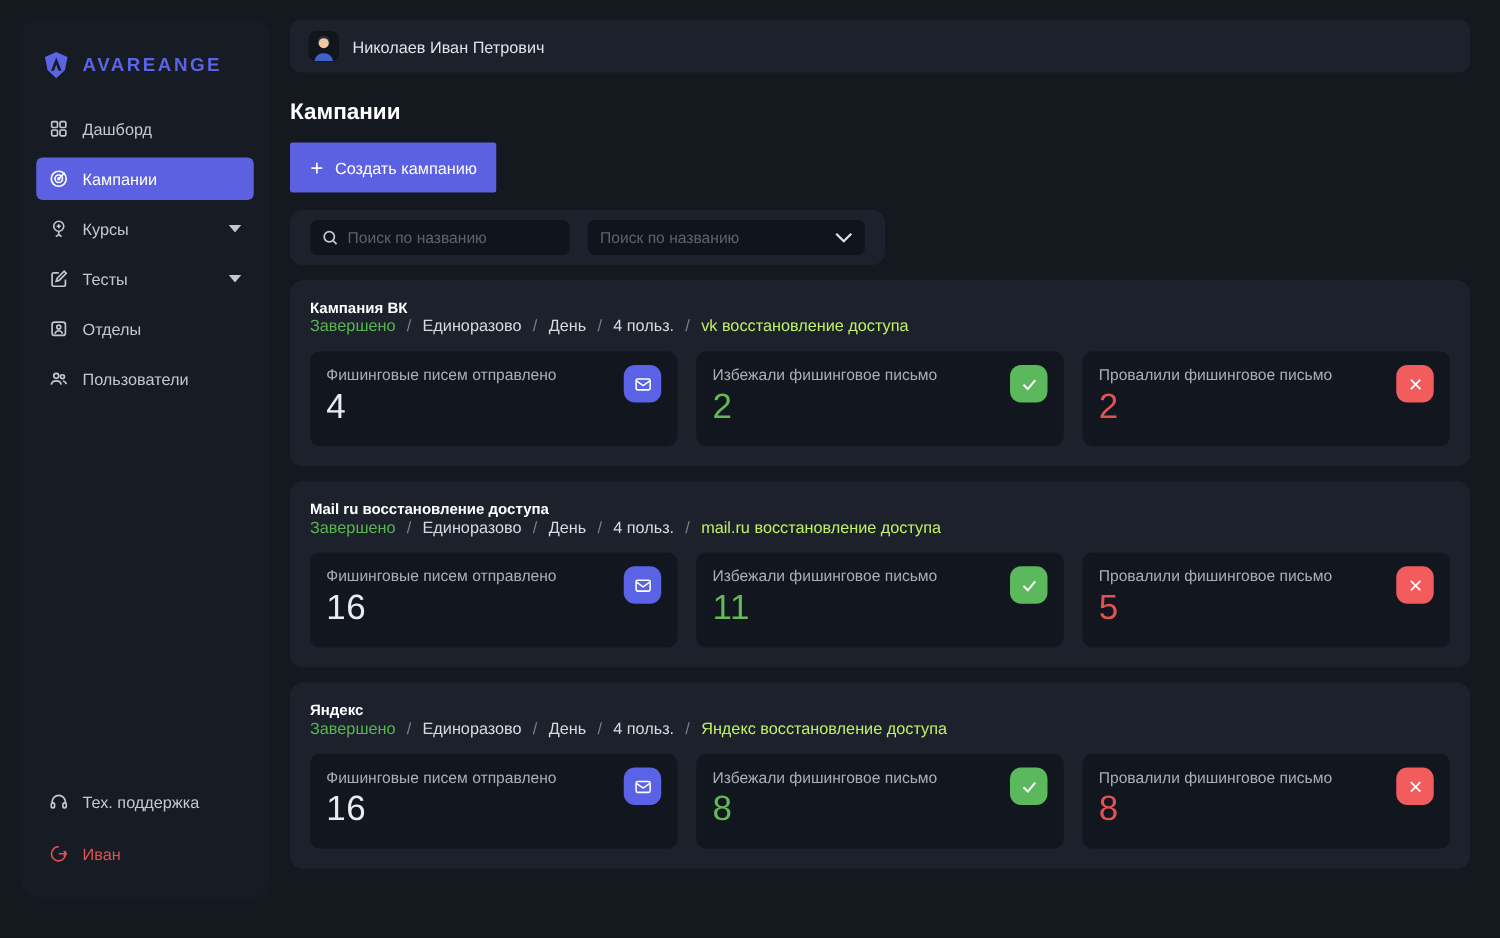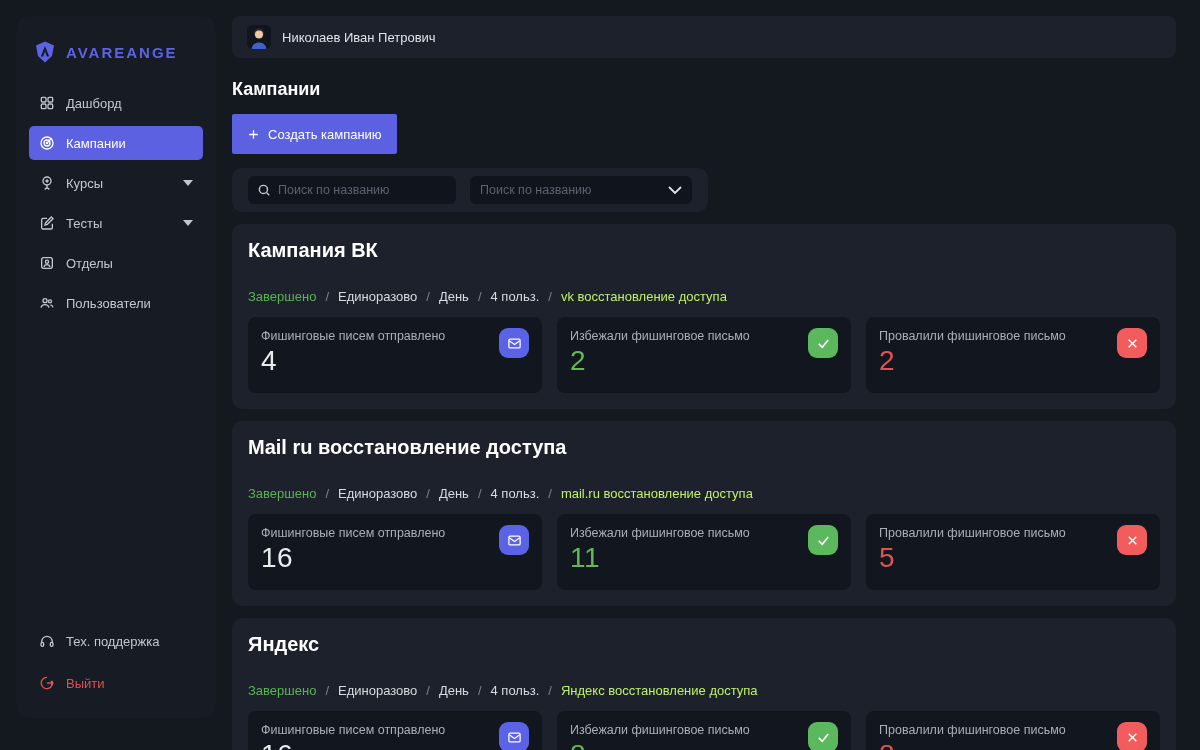"Кампания ВК" .card-title { font-size: 20px -> 12px }
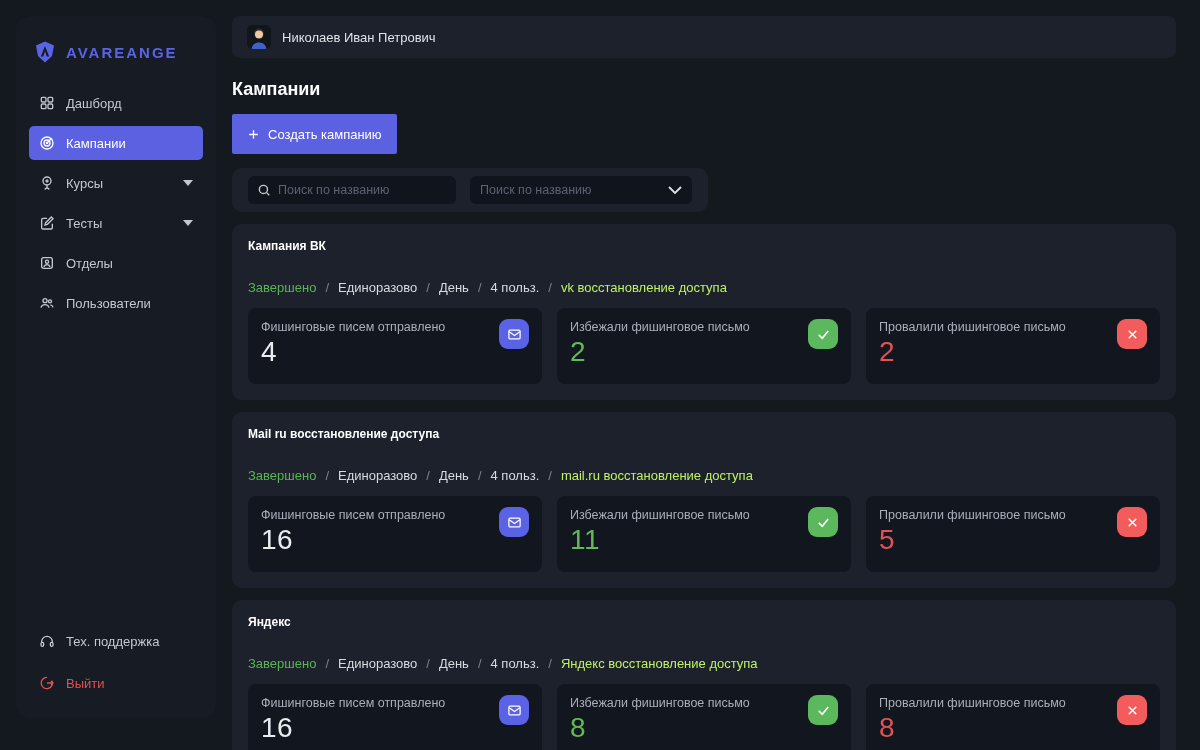"Завершено" .card-meta { margin-top: 27px -> 0 }
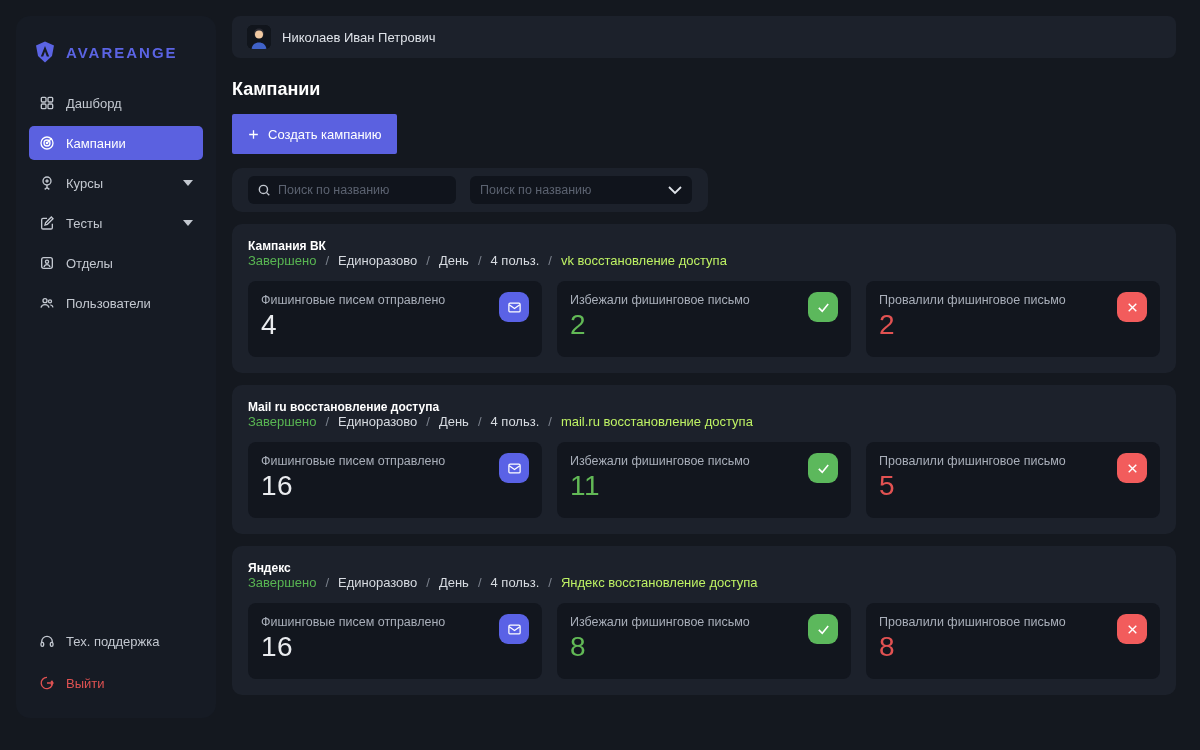"Выйти" span { text: Выйти -> Иван }
